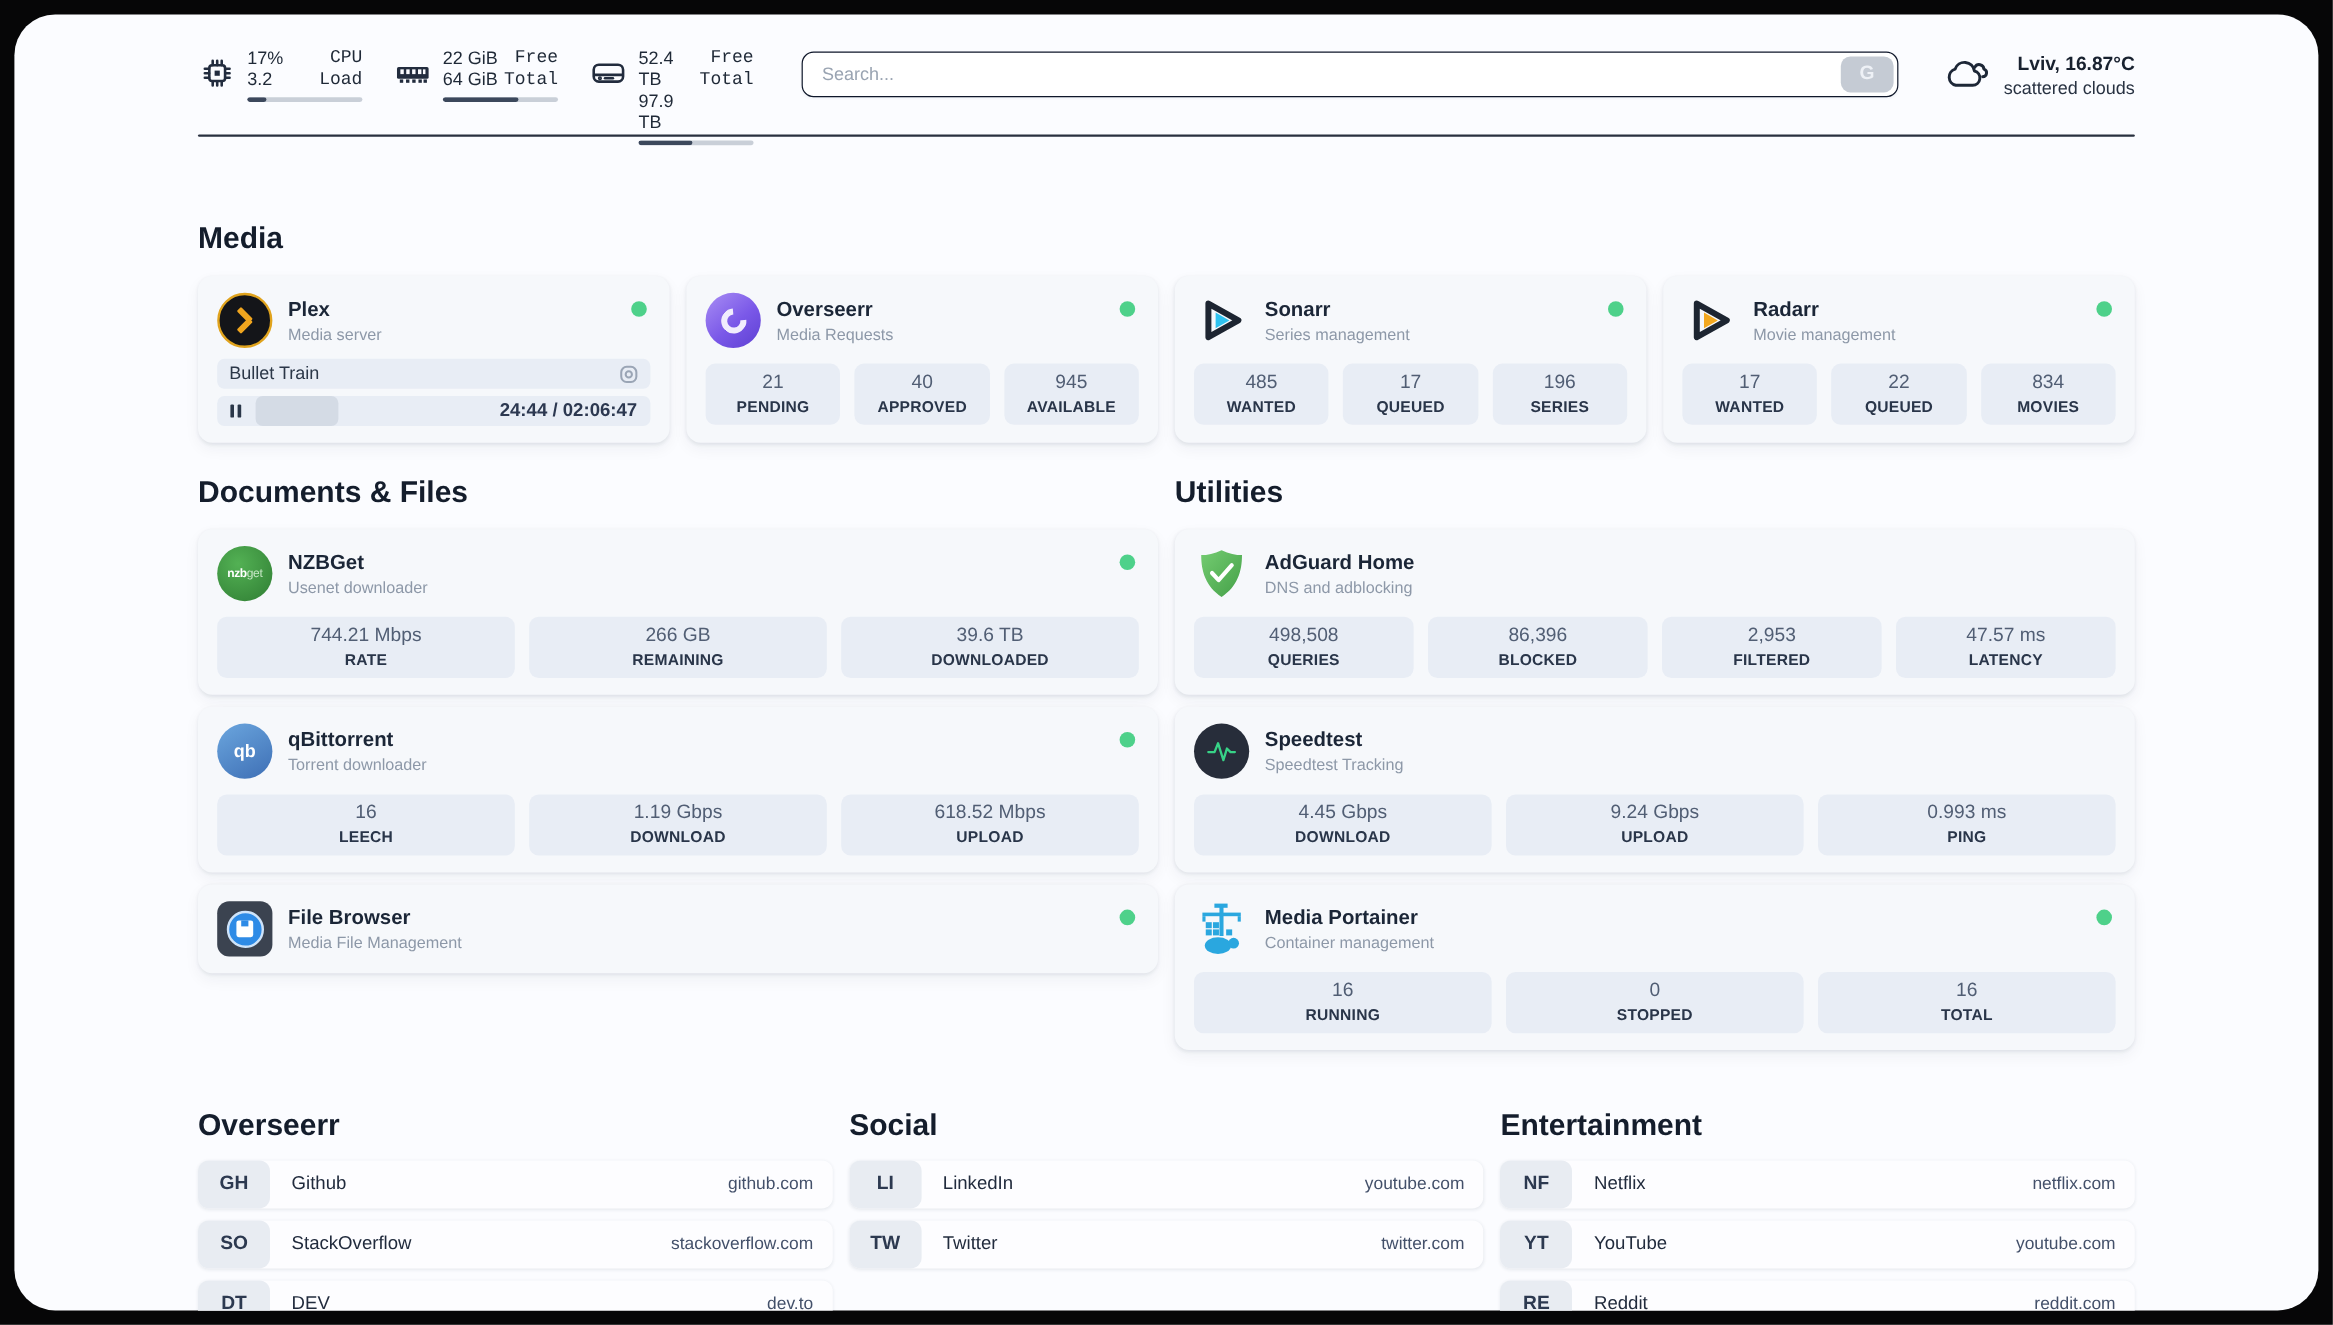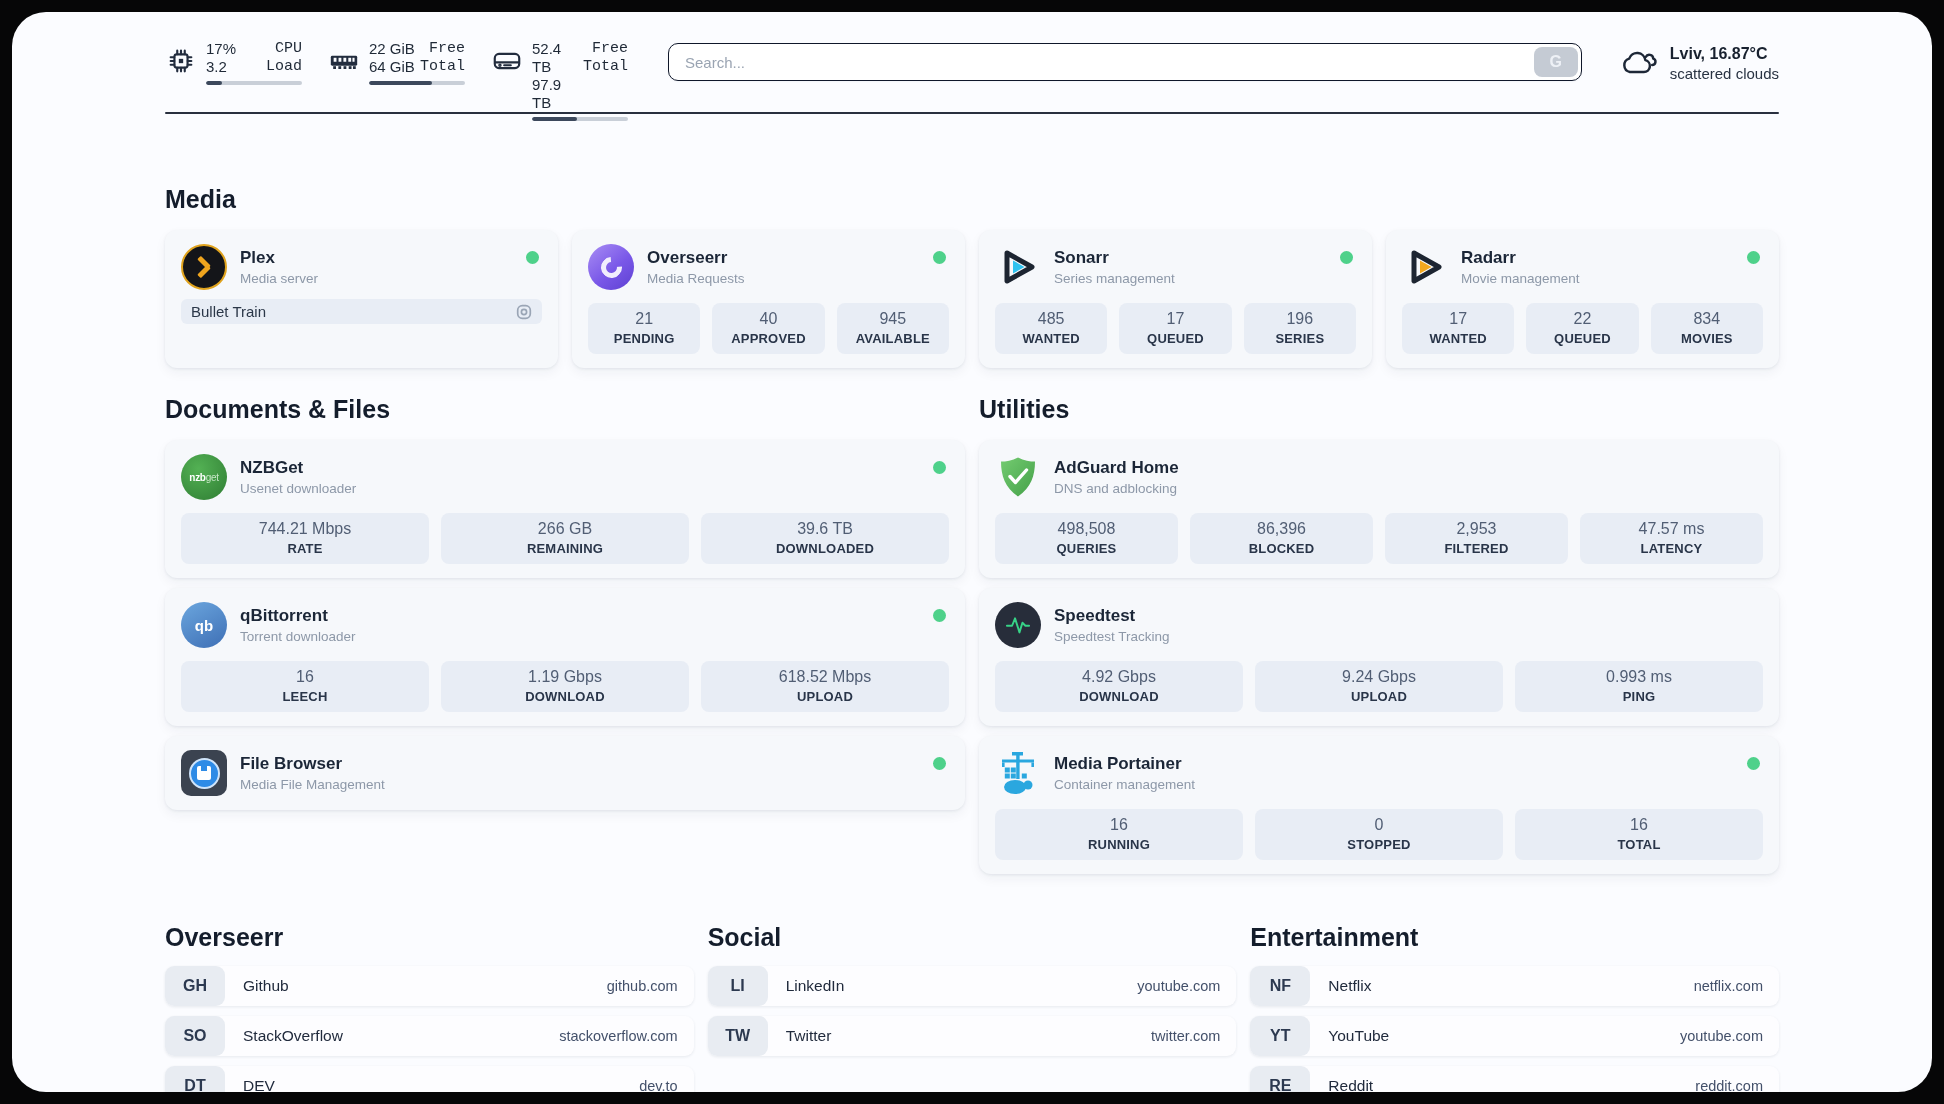"Lviv, 16.87°C" .weather-text { text-align: none -> right }
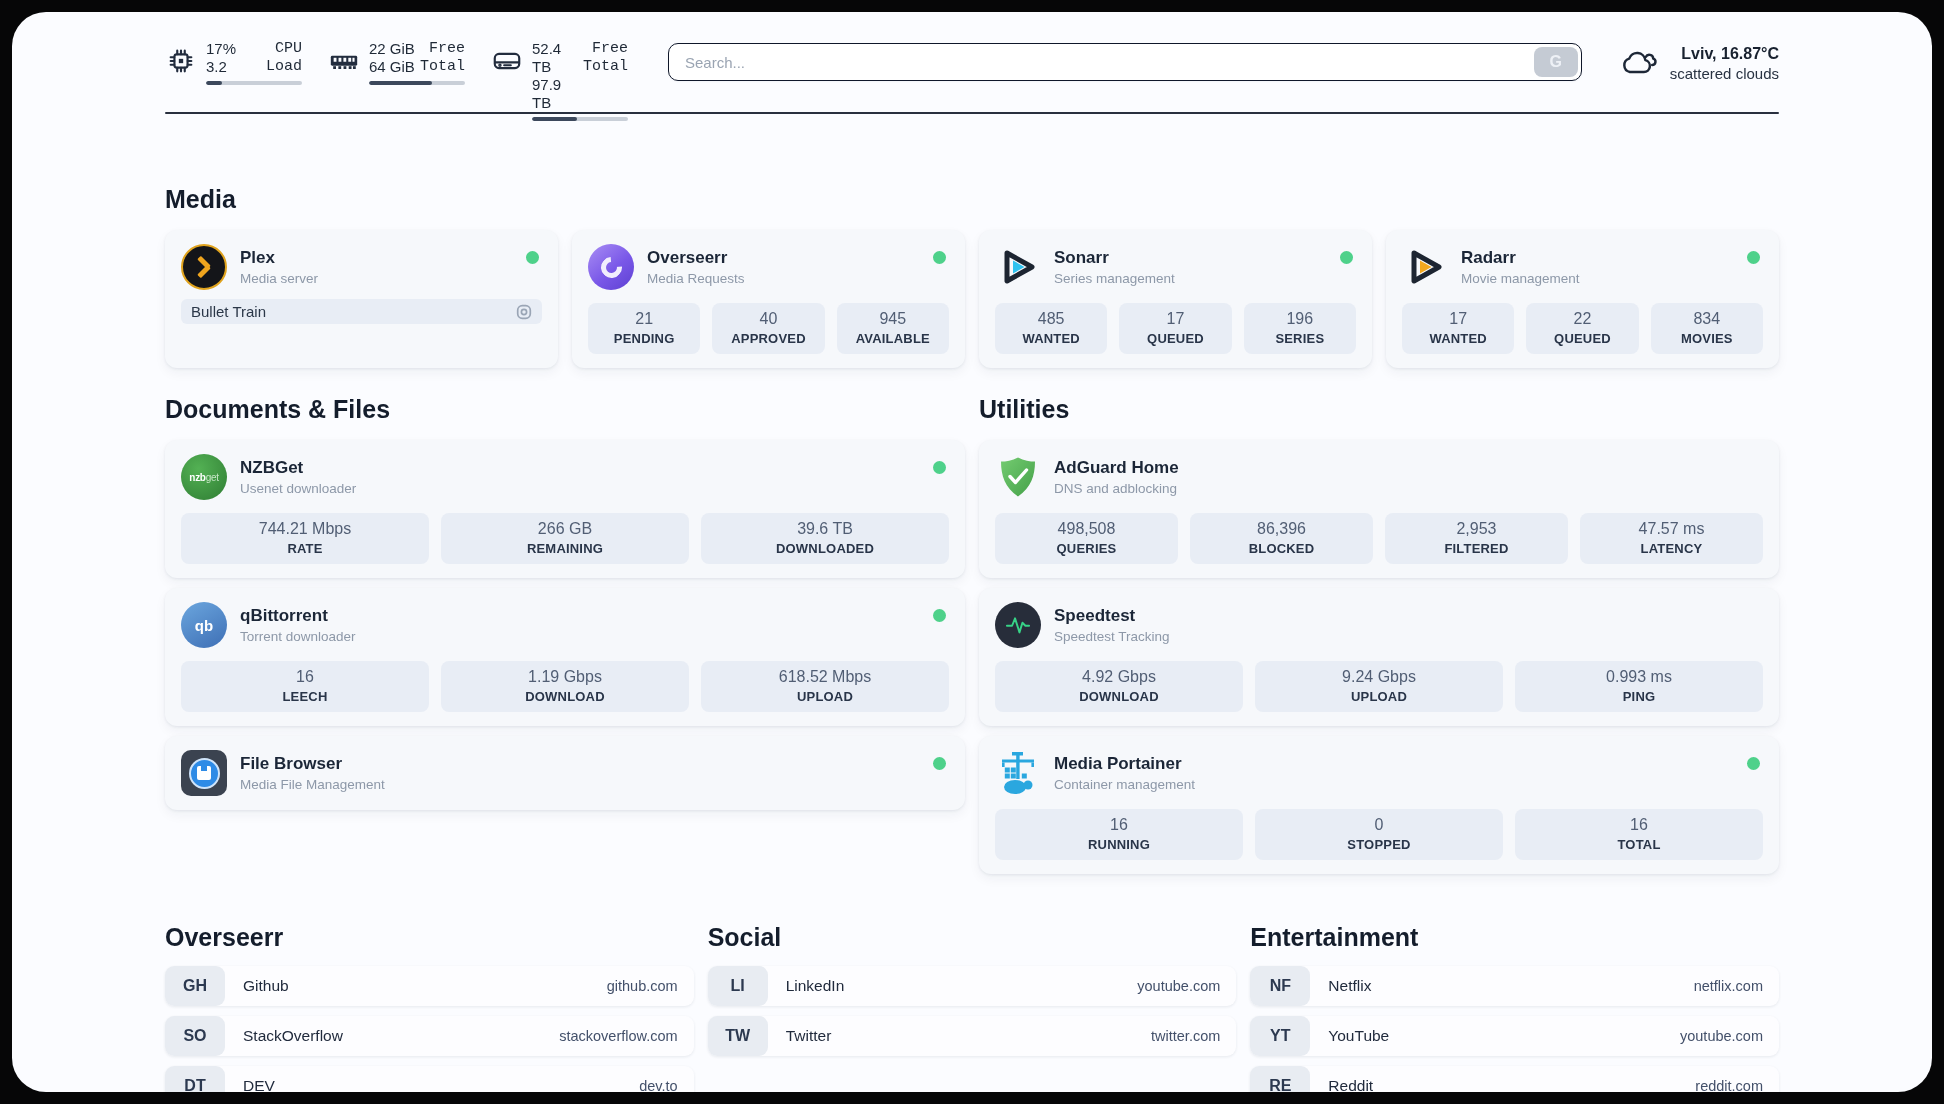"24:44 / 02:06:47" div.progress-row { html: none -> <div> <div></div> <span> <i></i> <i></i> </span> <span>24:44 / 02:06:47</span> </div> }
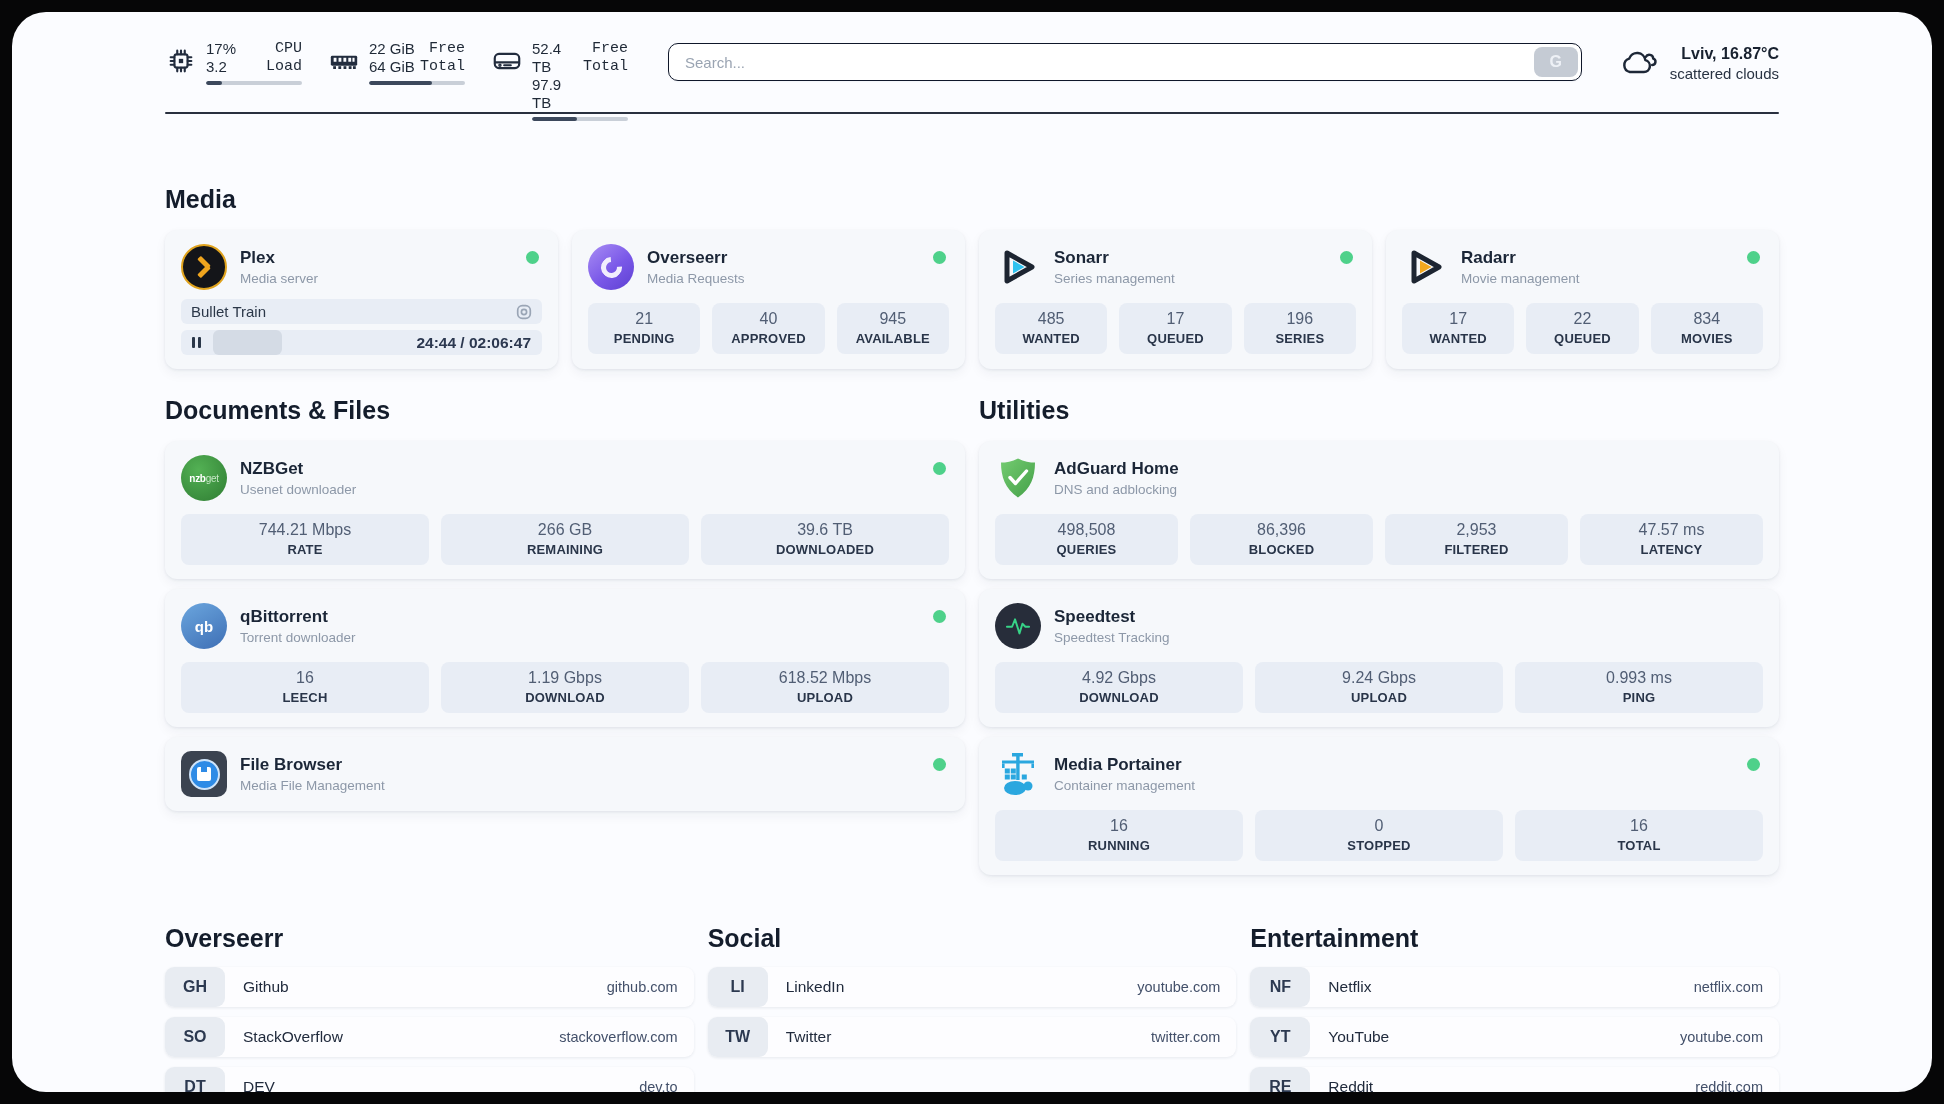"4.92 Gbps" div.stat-v { text: 4.92 -> 4.45 }
